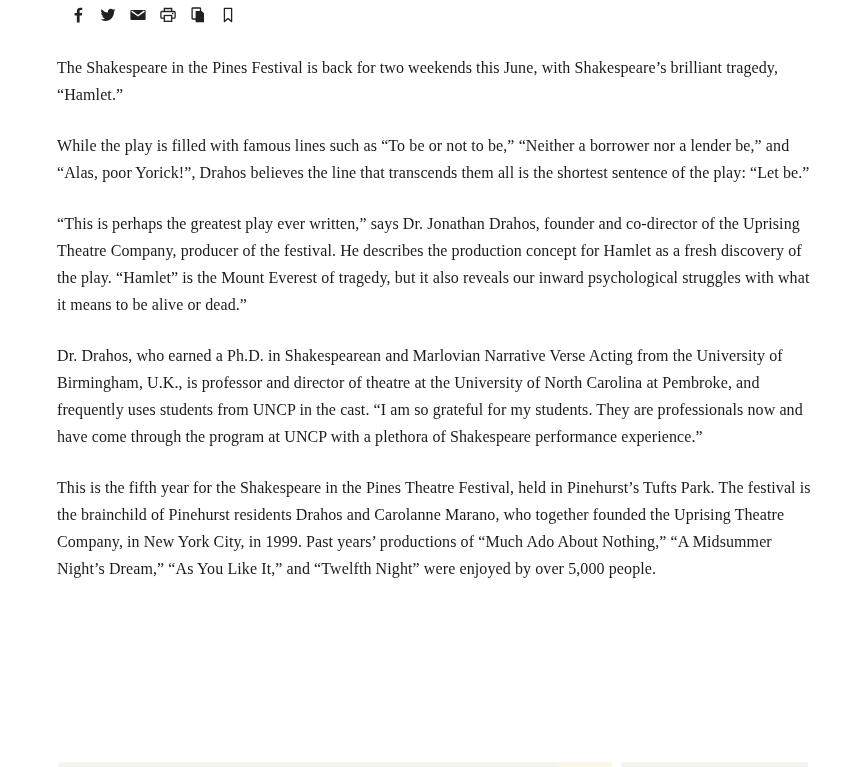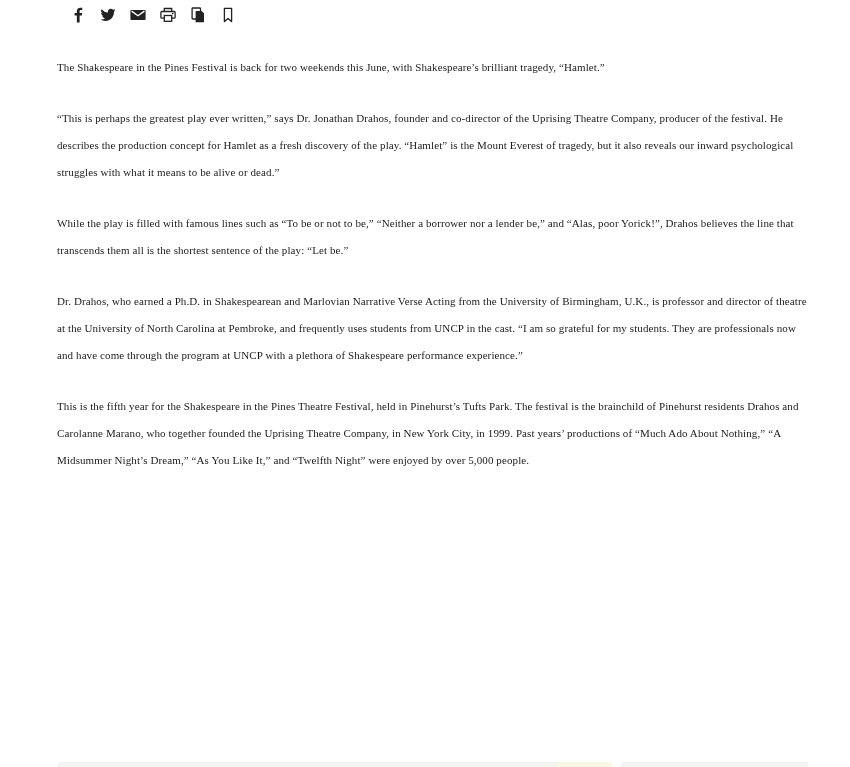"The Shakespeare in the Pines" .article-body { font-size: 11px -> 16px }
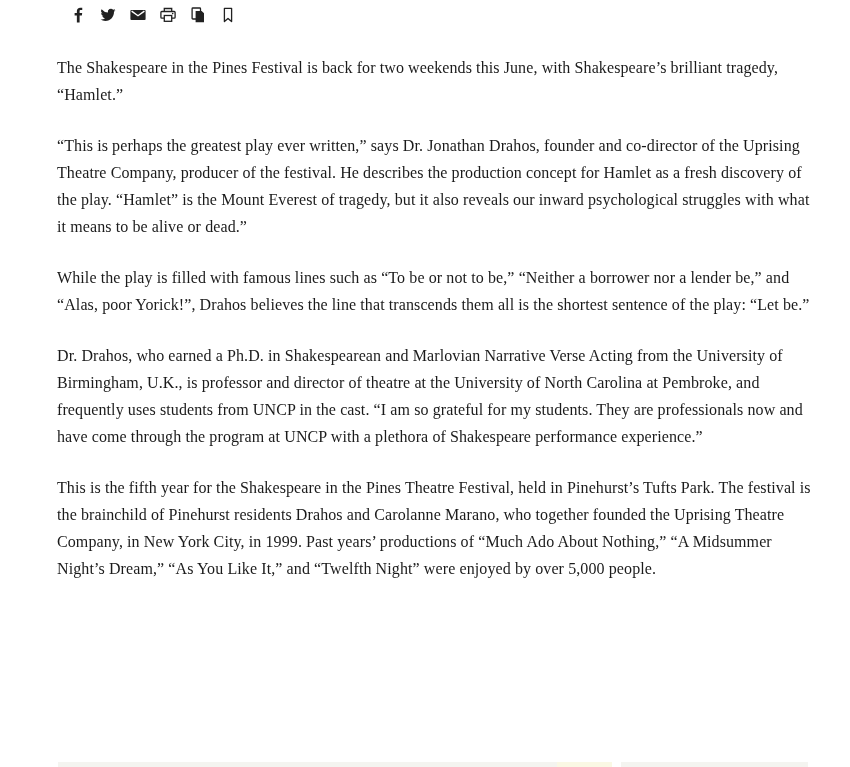"“This is perhaps the greatest" p { order: before "While the play is filled" -> after "While the play is filled" }
